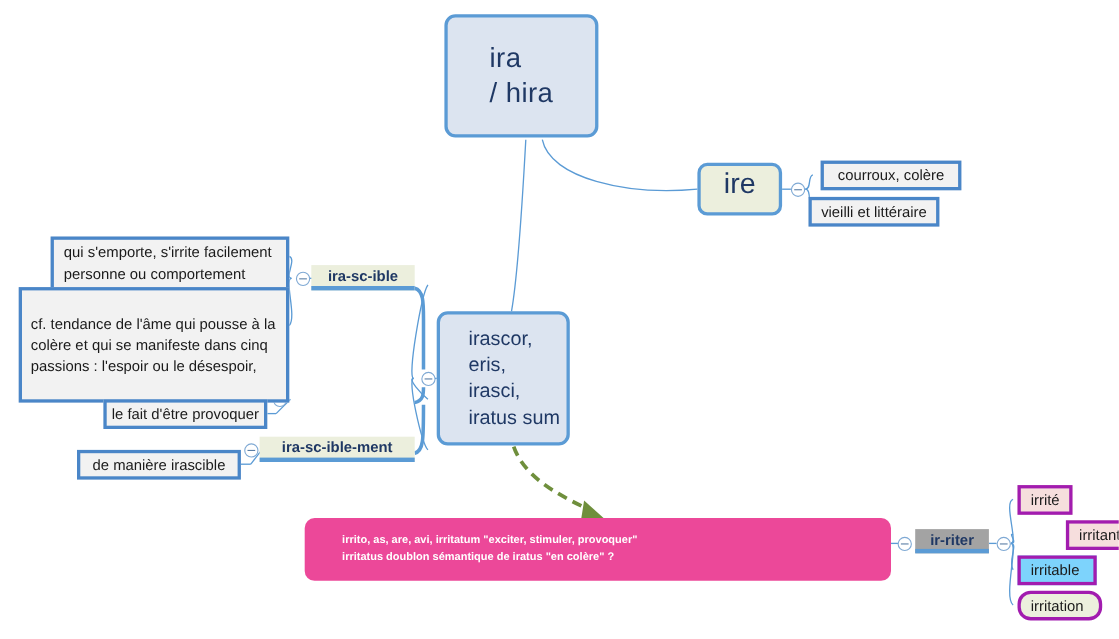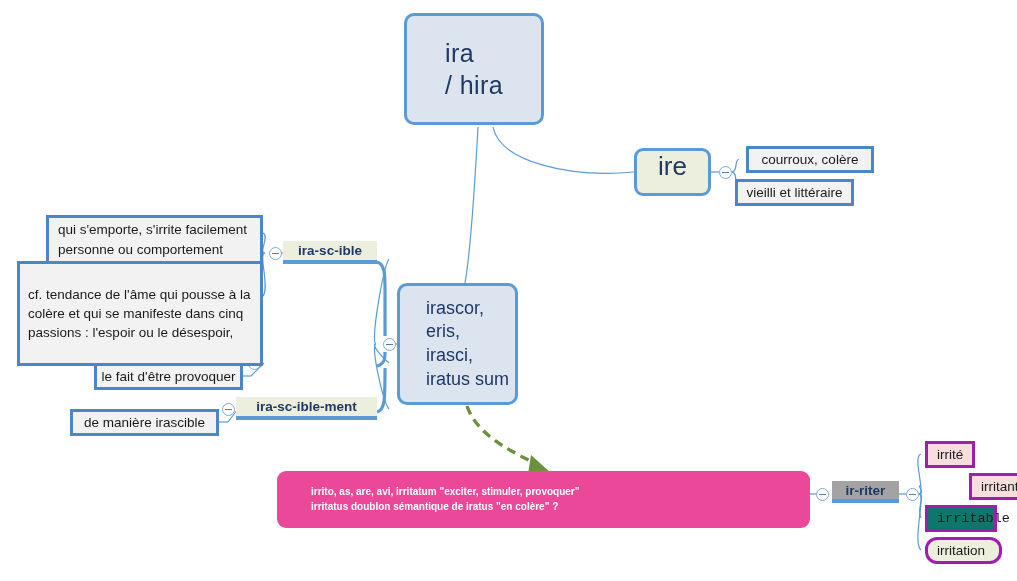"irritable" .mini.blue { background: #0f766e -> #7dd3fc; font-family: Liberation Mono, monospace -> none }
